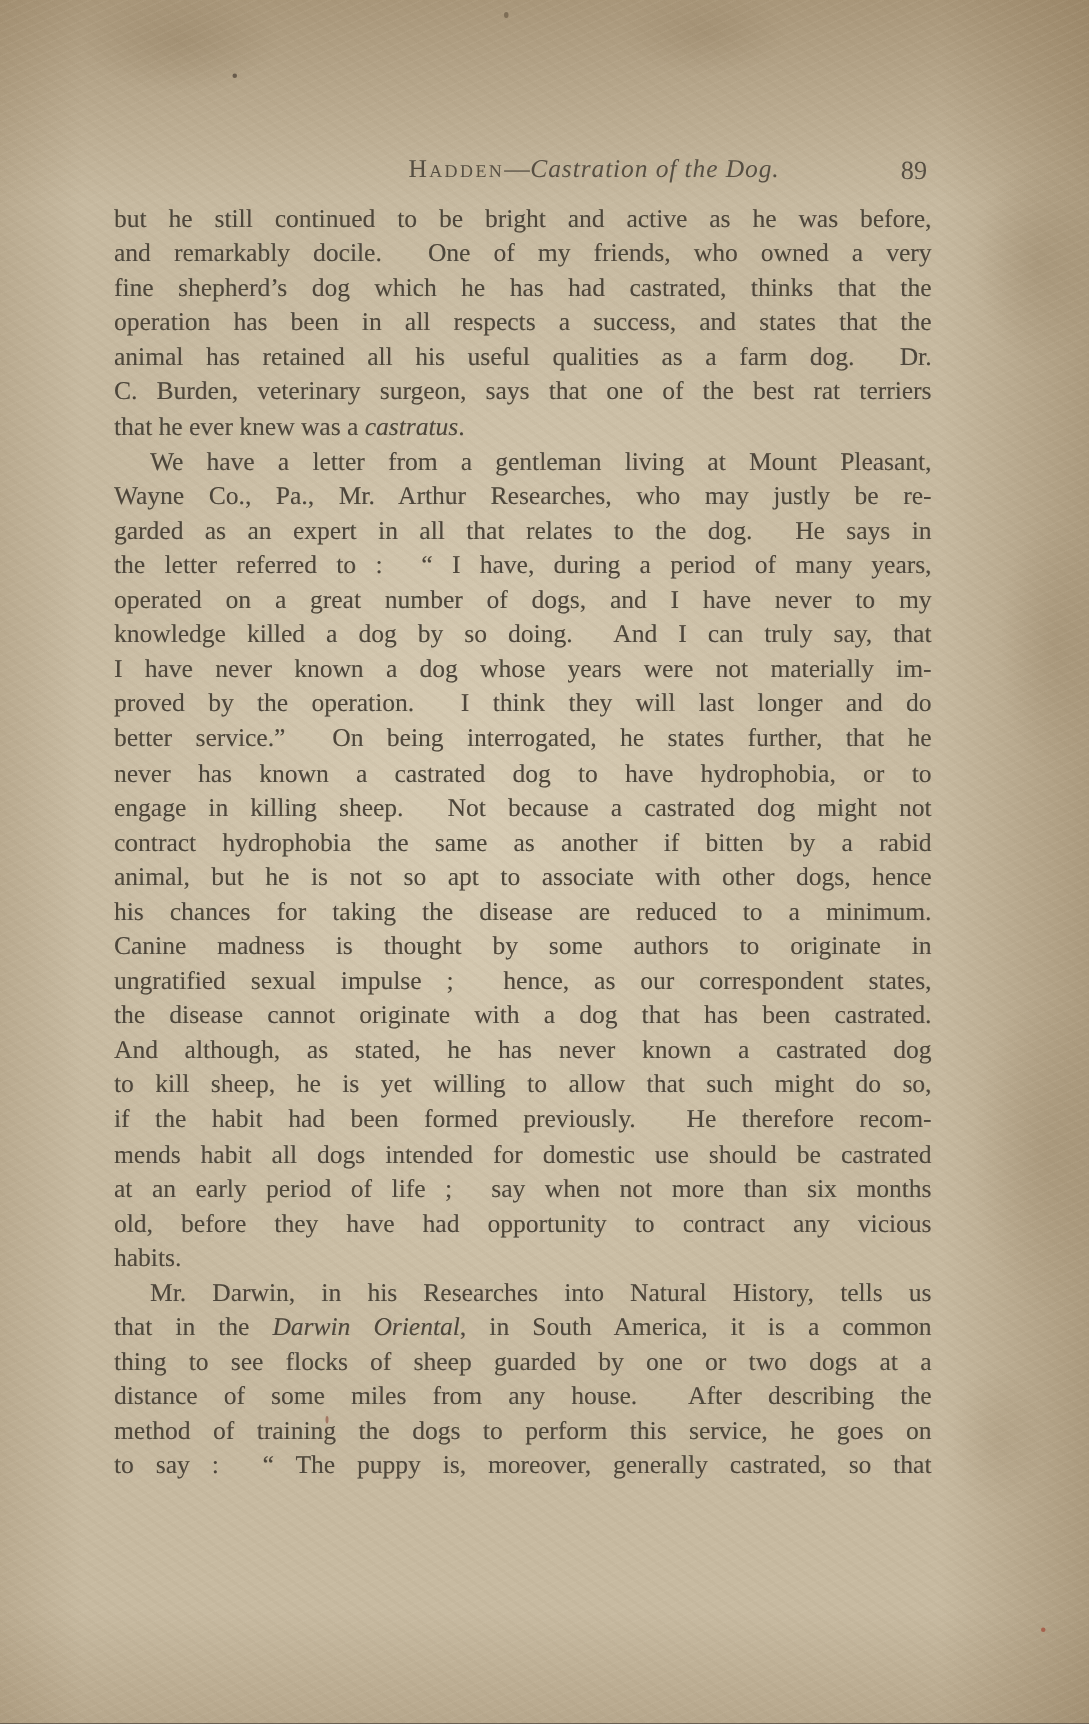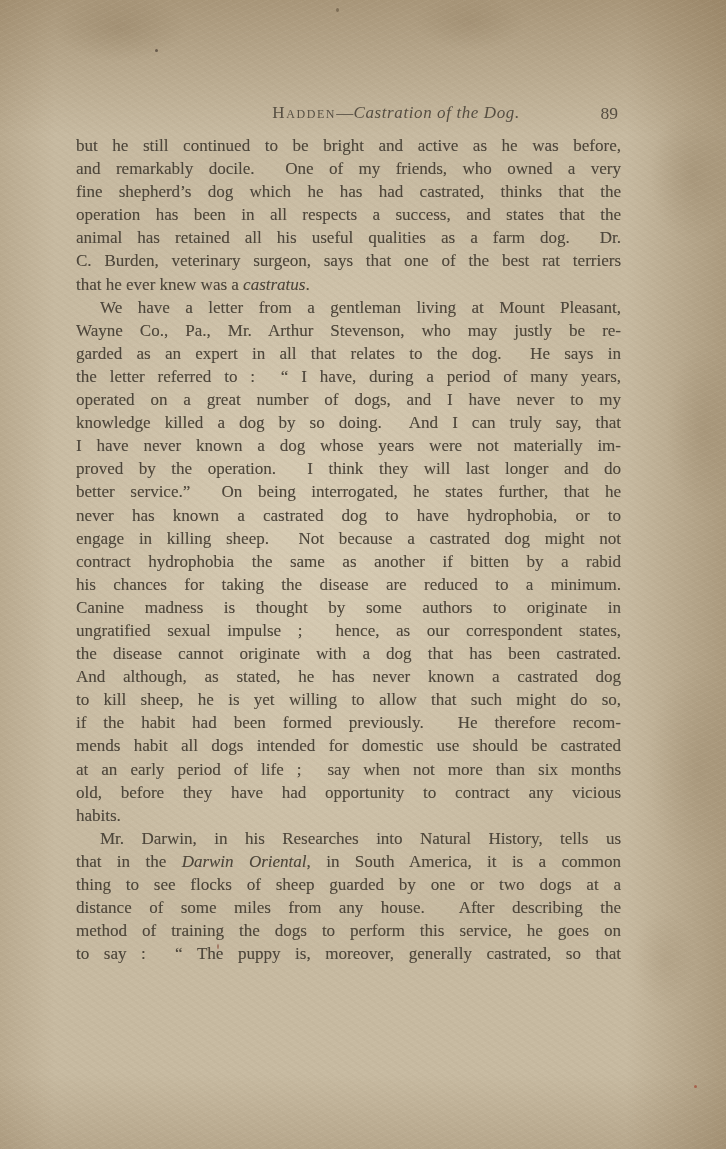"Wayne Co., Pa., Mr. Arthur" span { text: Stevenson -> Researches }
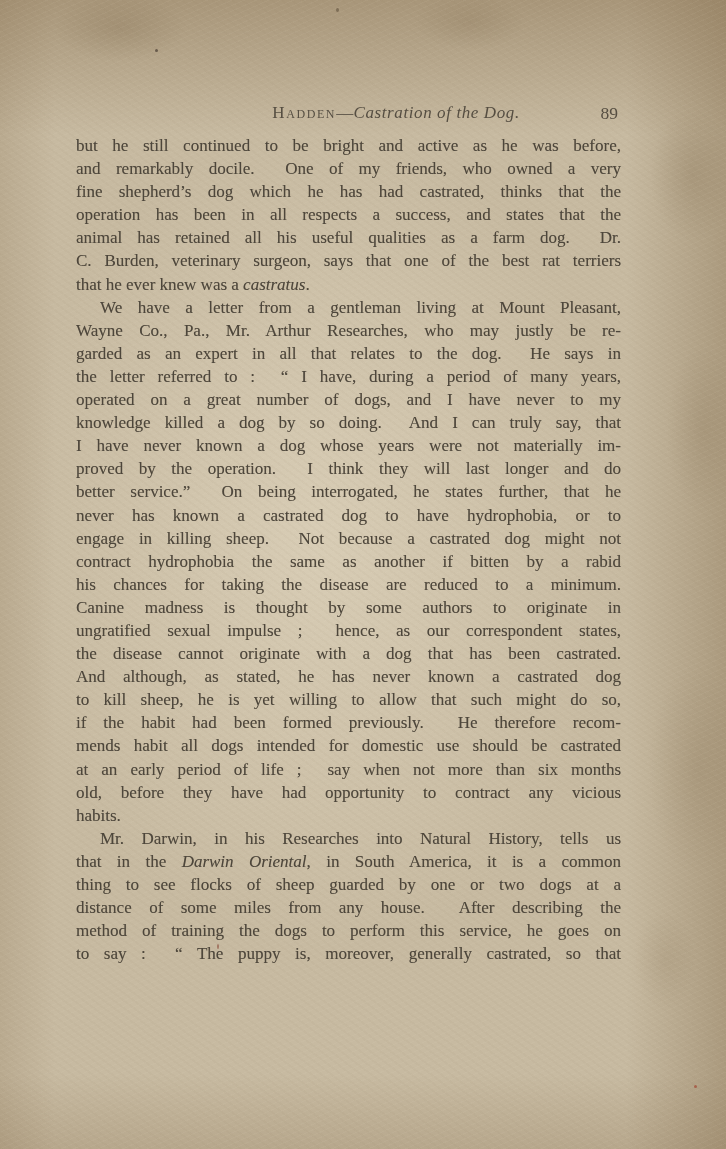"animal, but he is not" div.line { html: none -> <div><span>animal, but he is not so apt to associate with other dogs, hence</span></div> }
